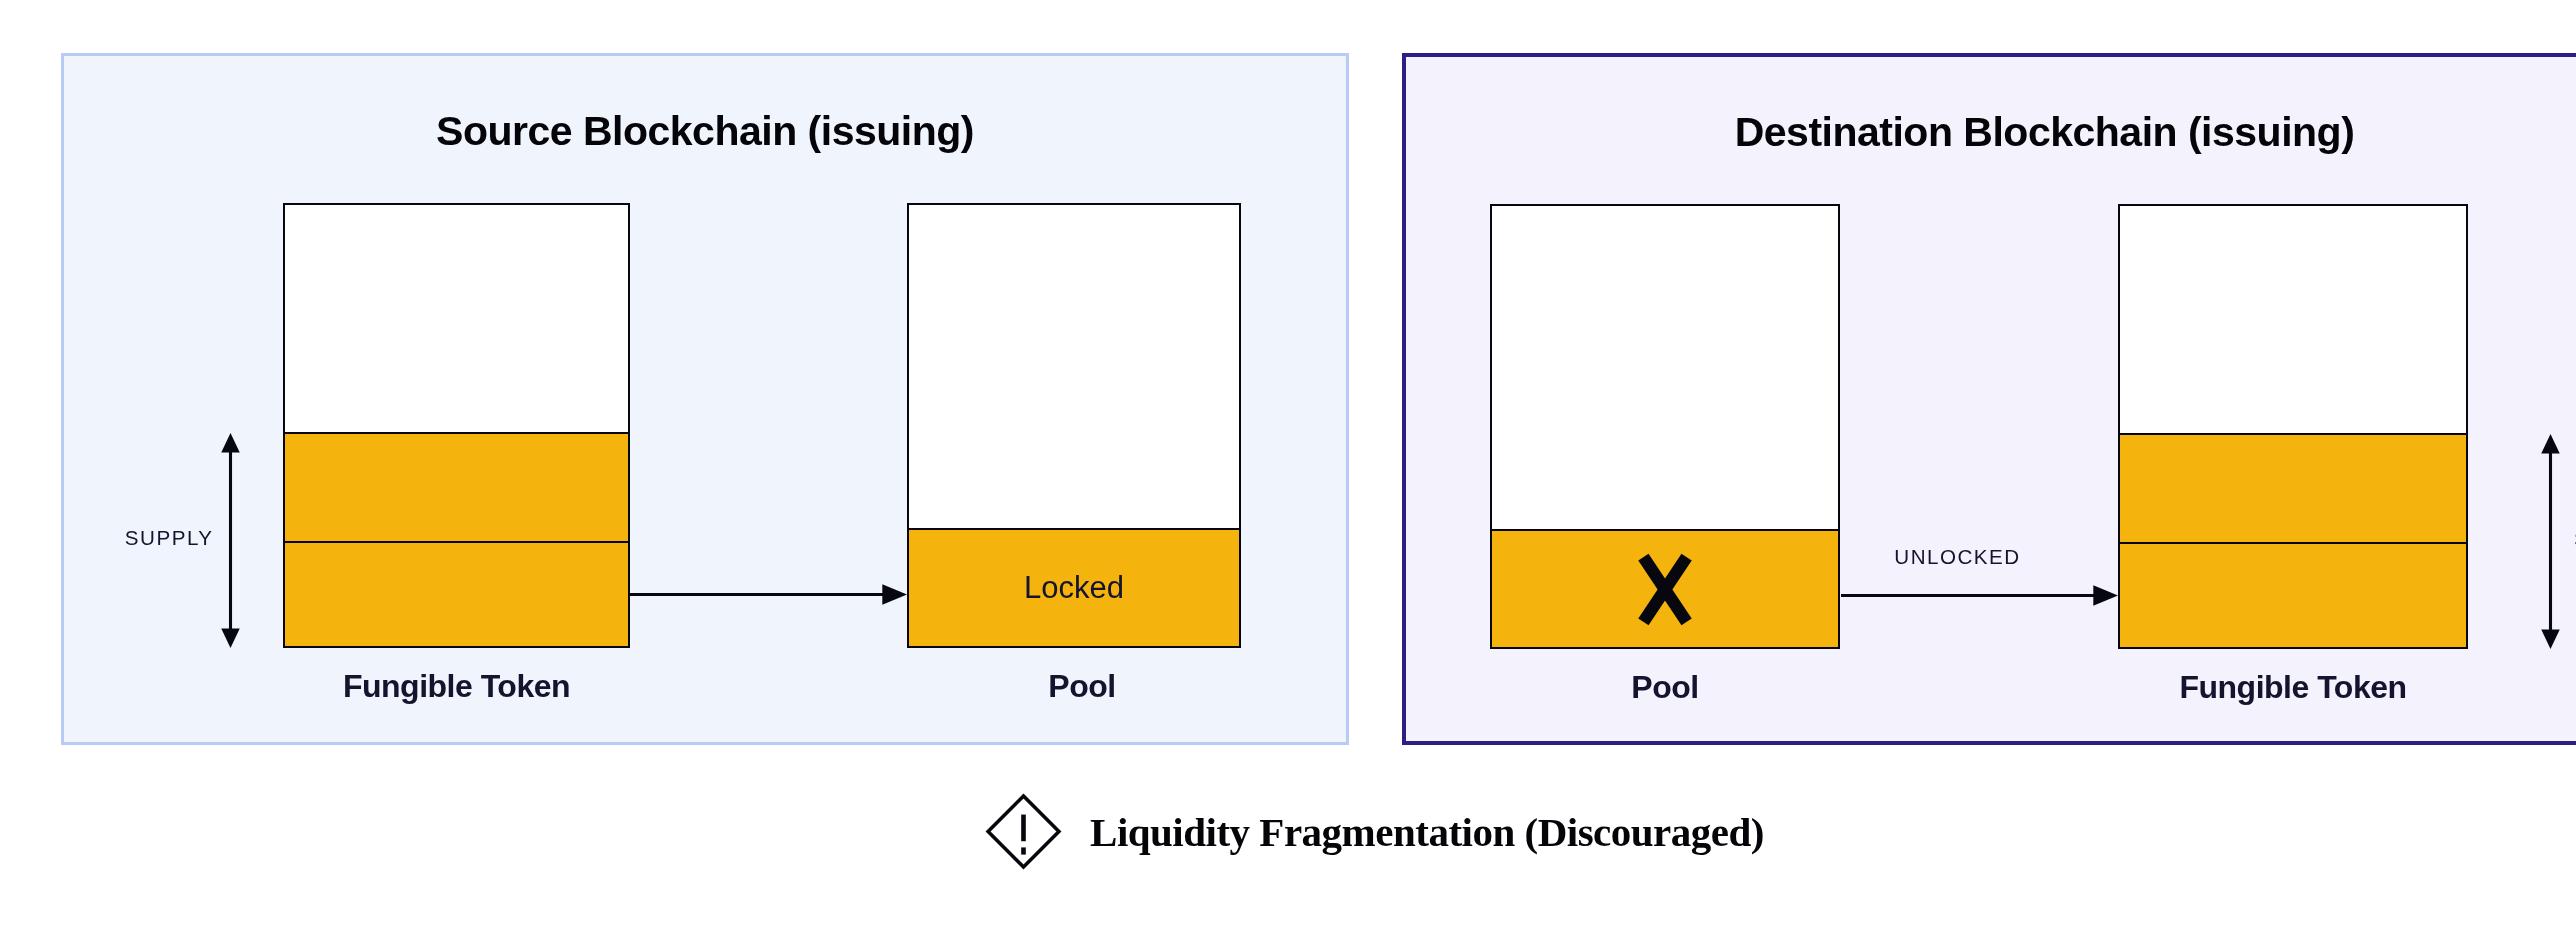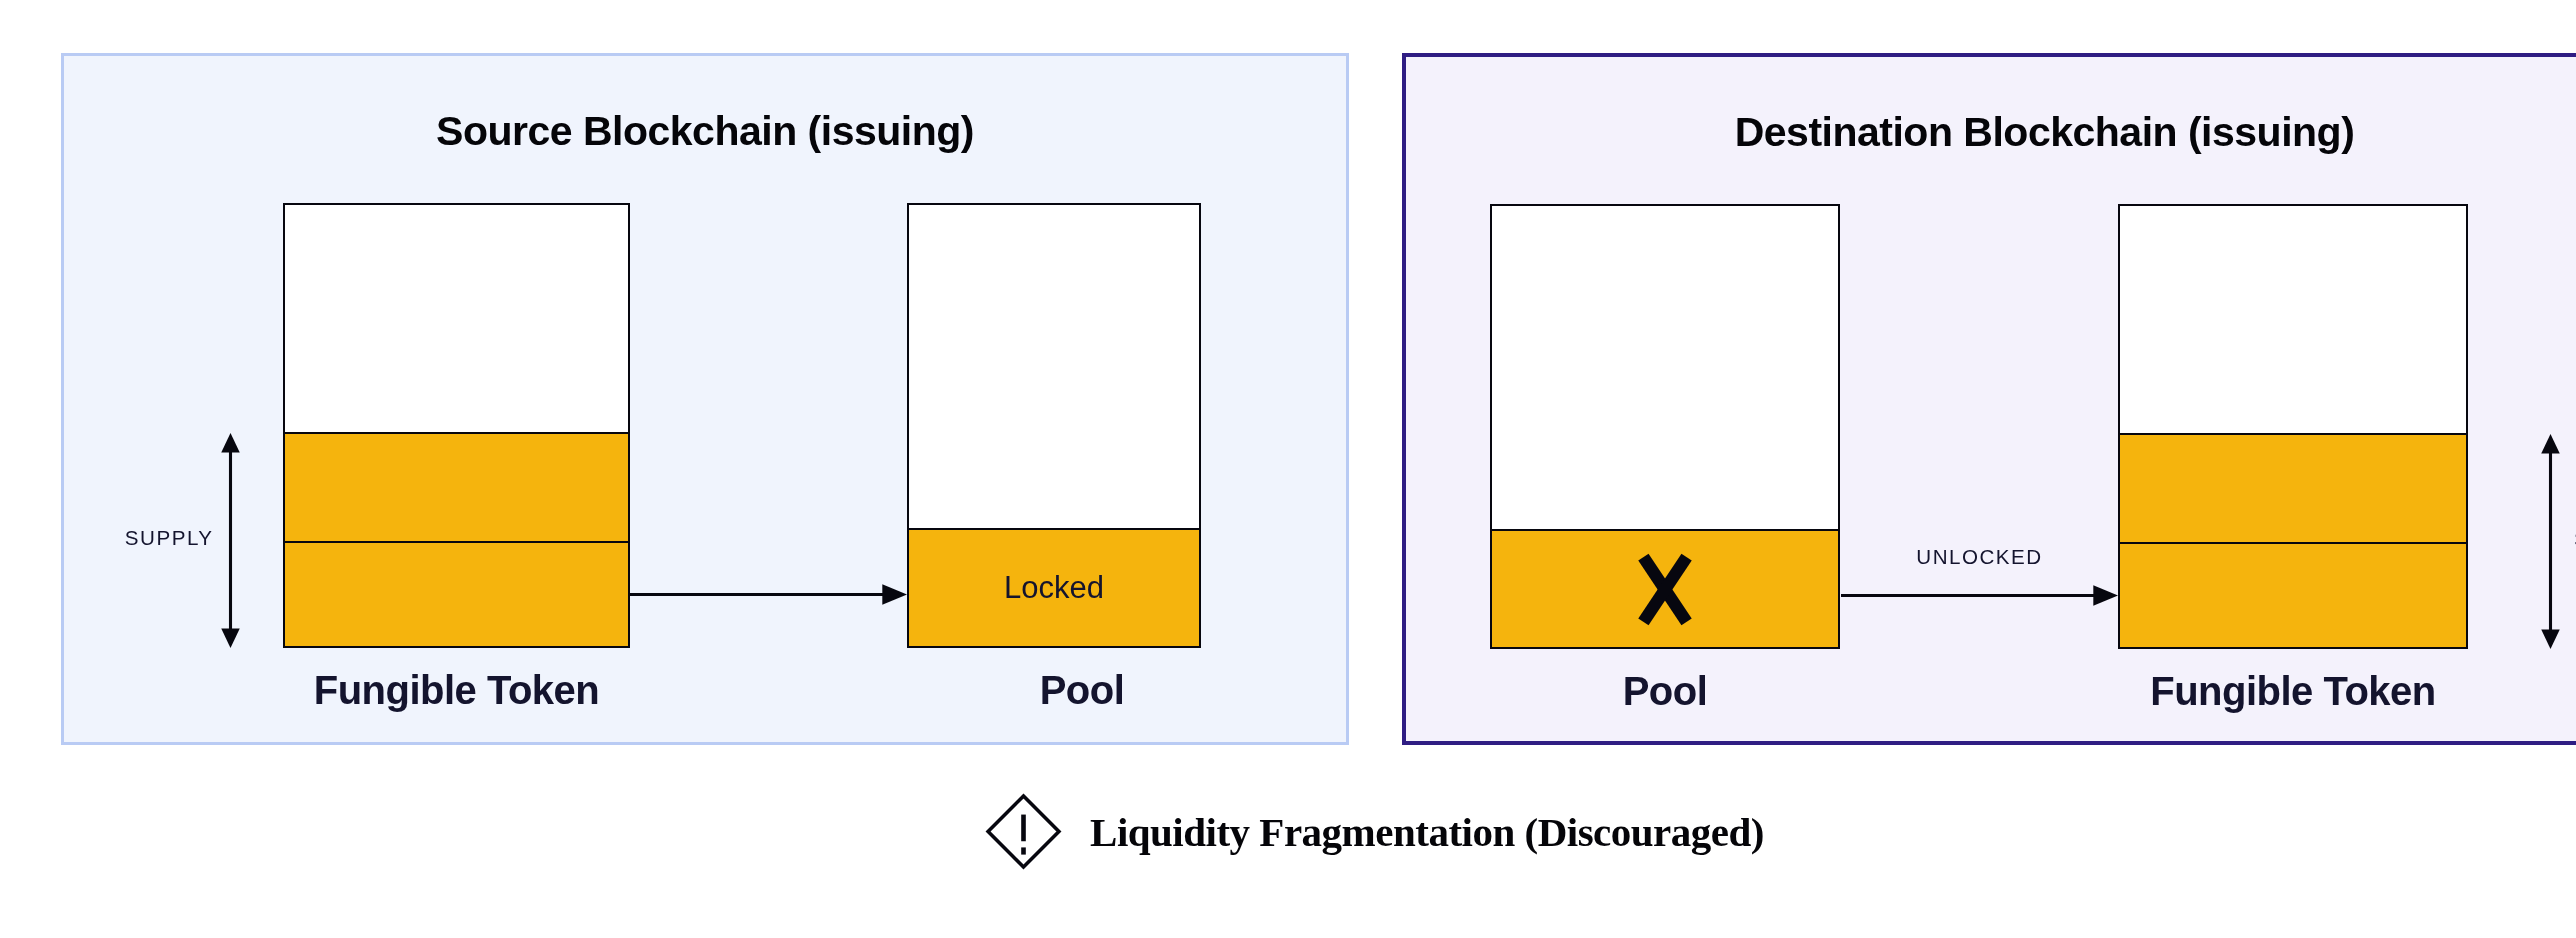"UNLOCKED" div.cap-label { left: 435px -> 413px }
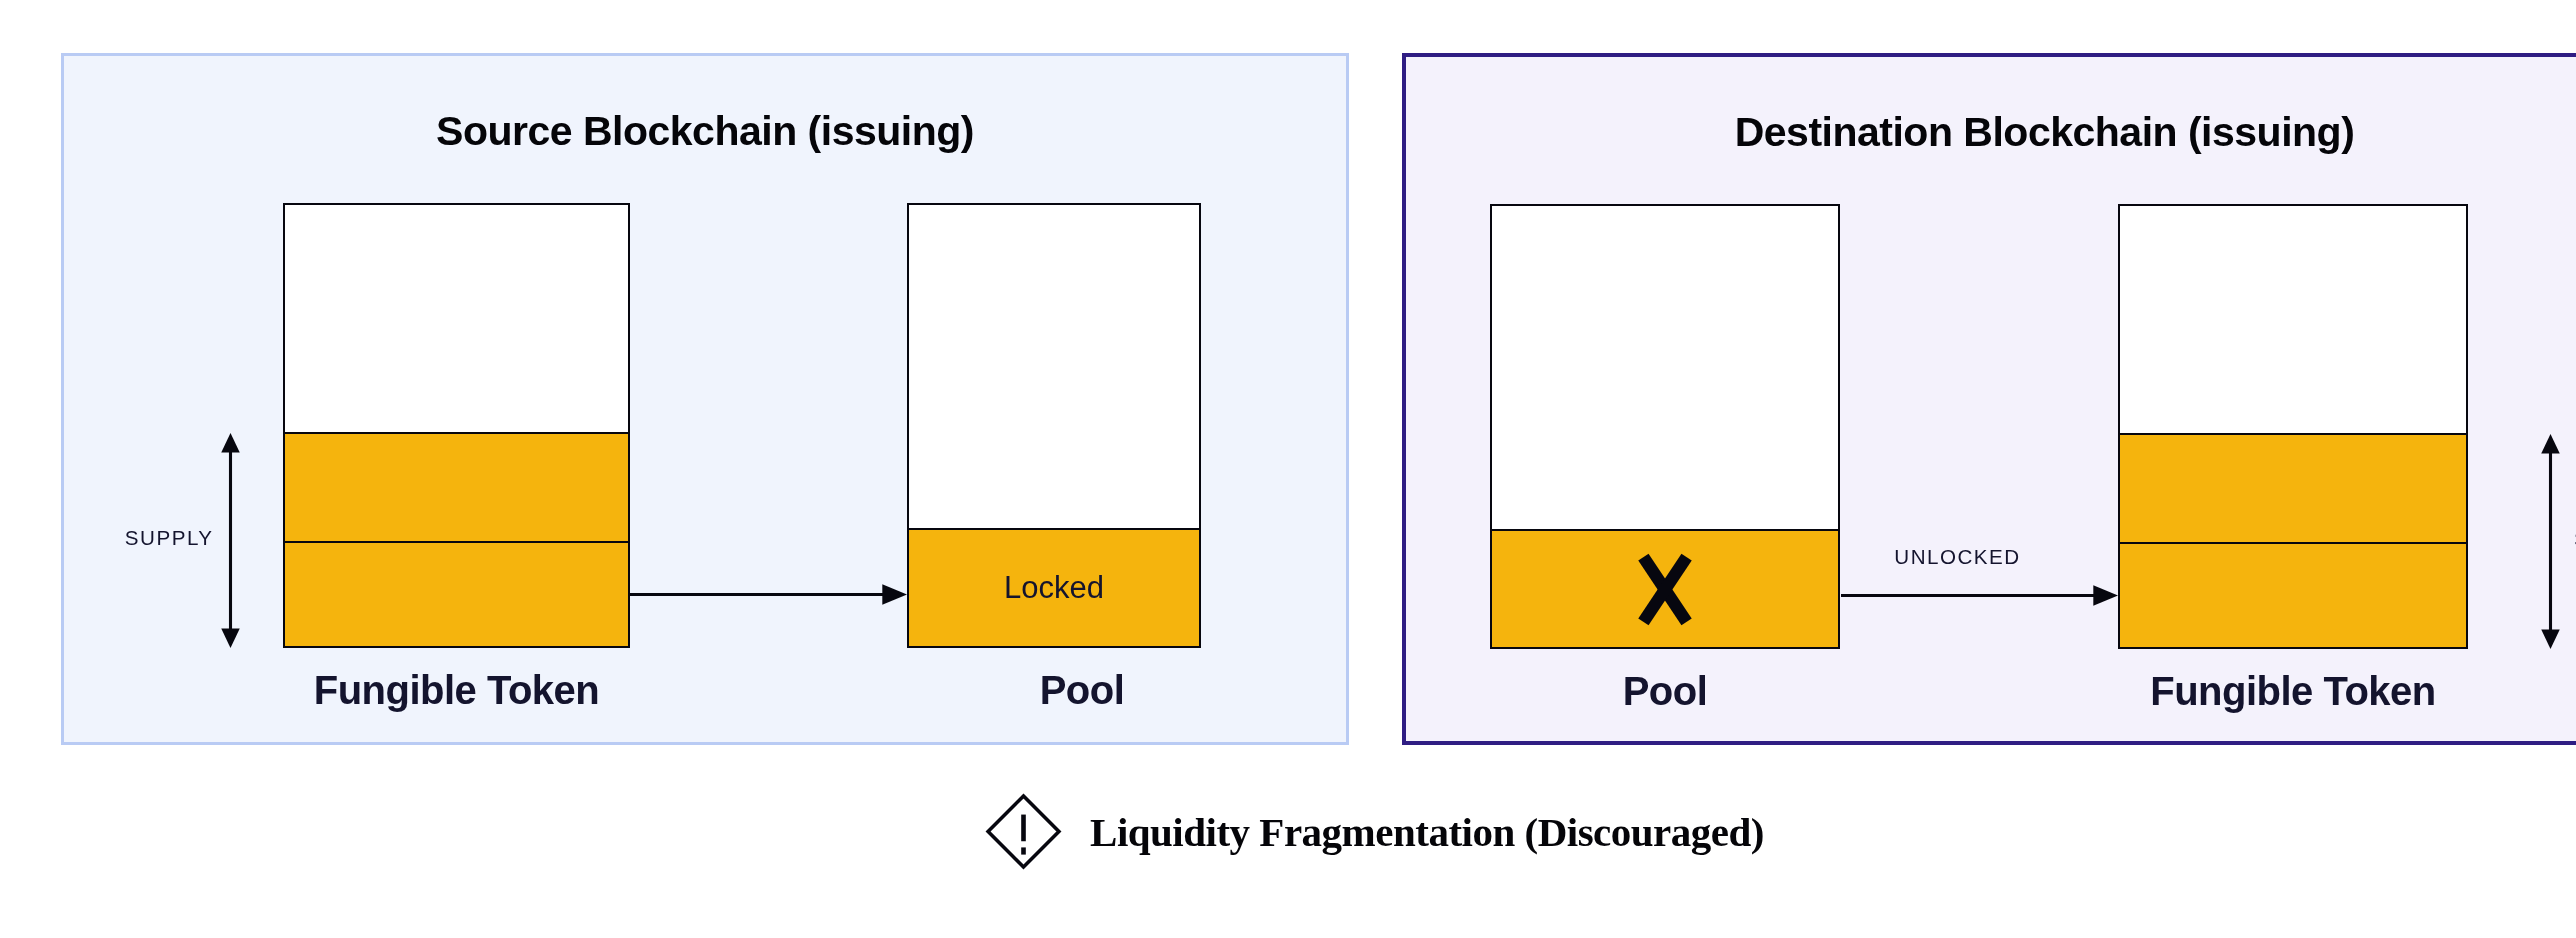"Locked" div.bar { width: 294px -> 334px }
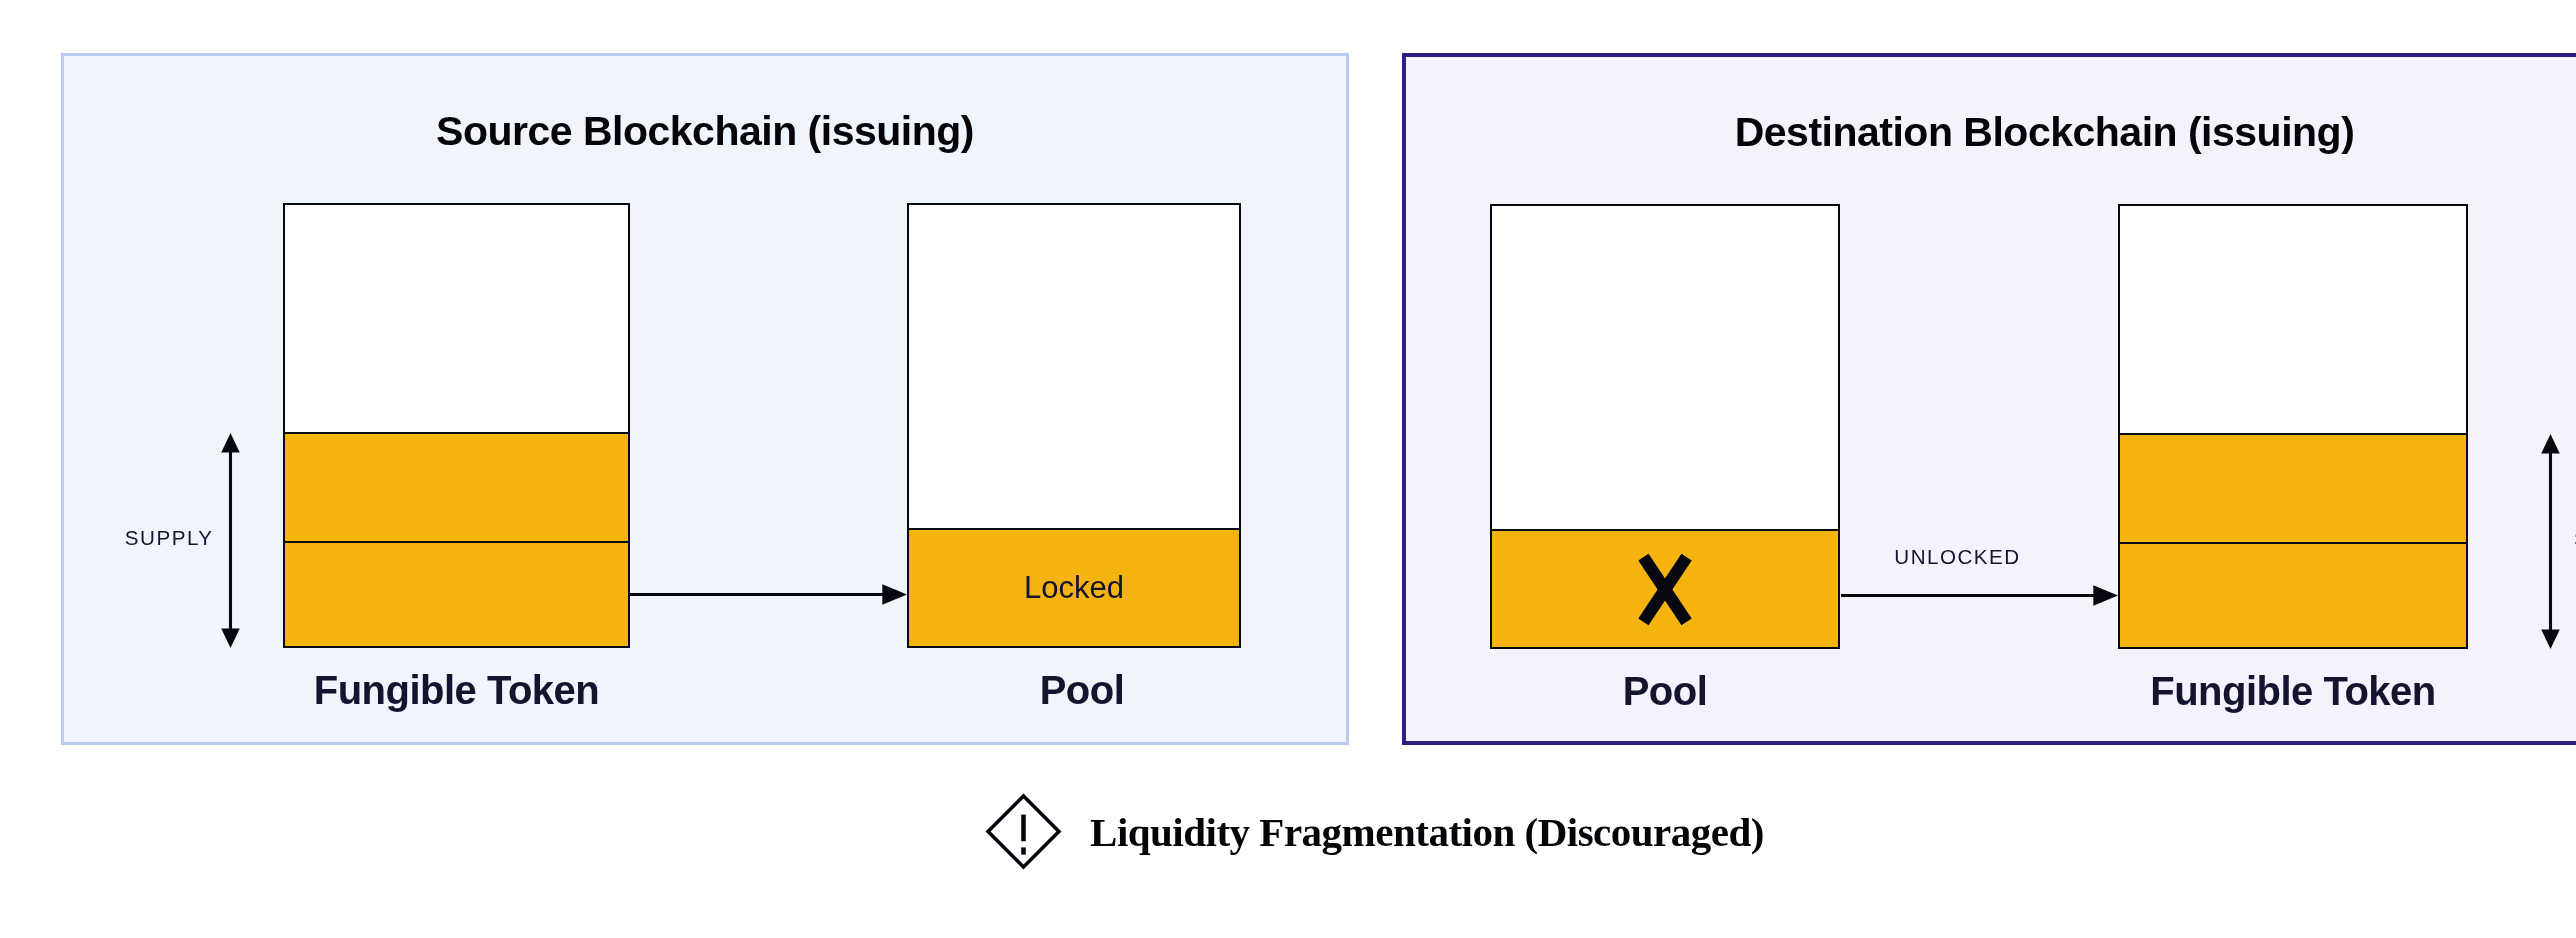"Fungible Token" .bar-label { font-size: 40px -> 32px }
